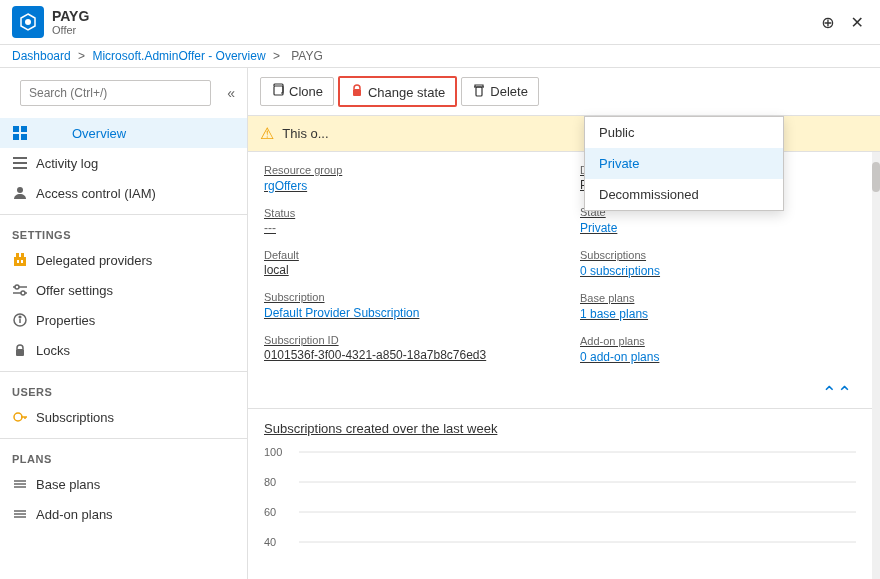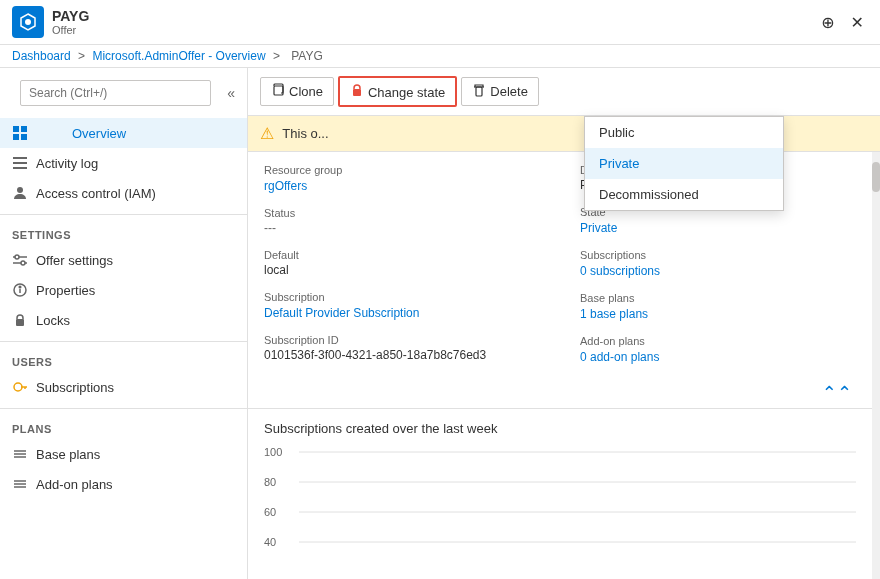"Resource group" div { text-decoration: none -> underline }
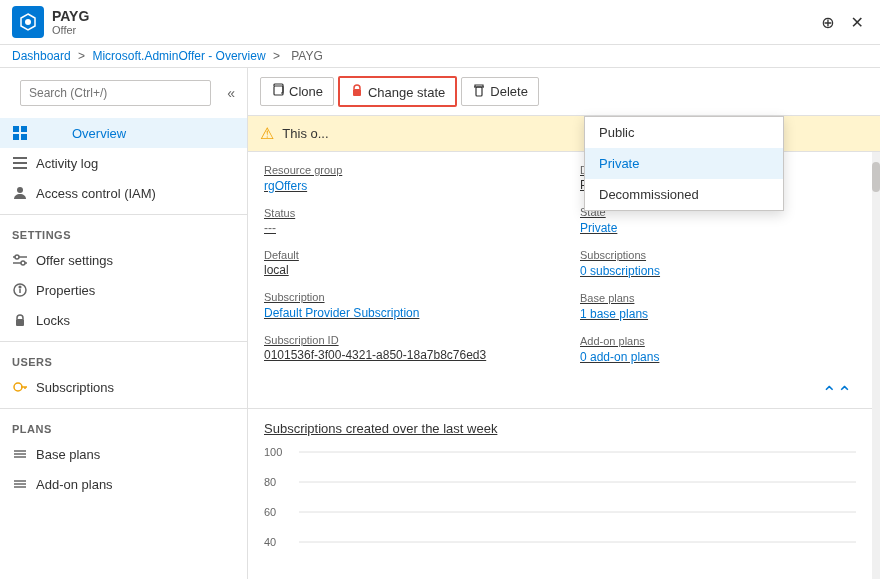"Delegated providers" div.sidebar-item { html: none -> <div> <span> <svg> <rect></rect> <rect></rect> <rect></rect> <rect></rect> <rect></rect> </svg> </span> <span>Delegated providers</span> </div> }
